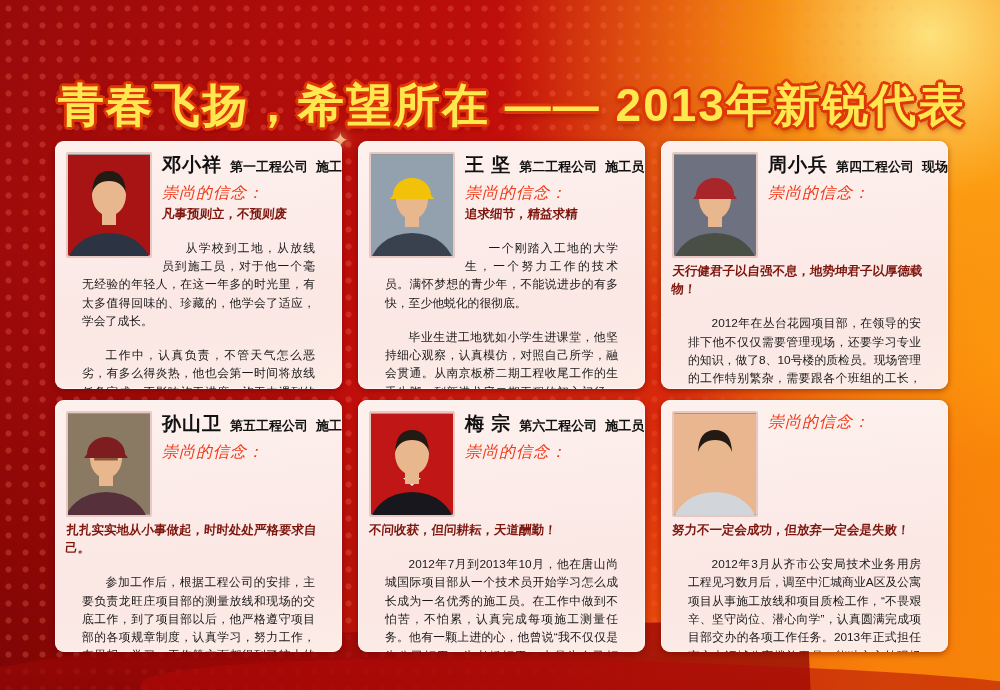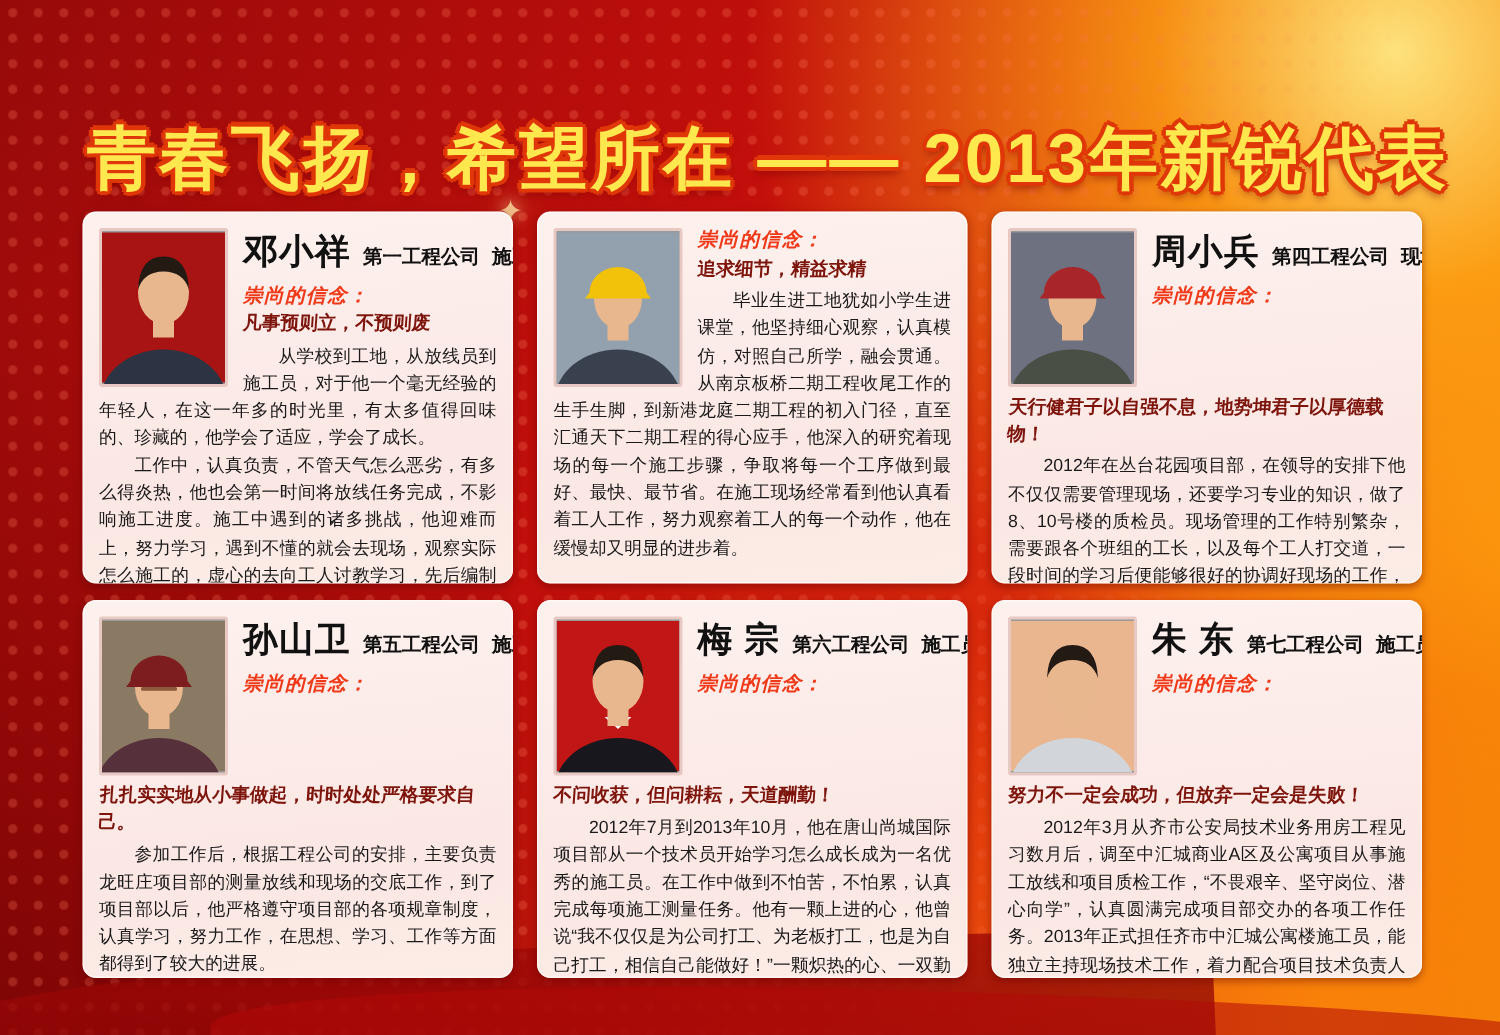"邓小祥" .person-name { font-size: 23px -> 19px }
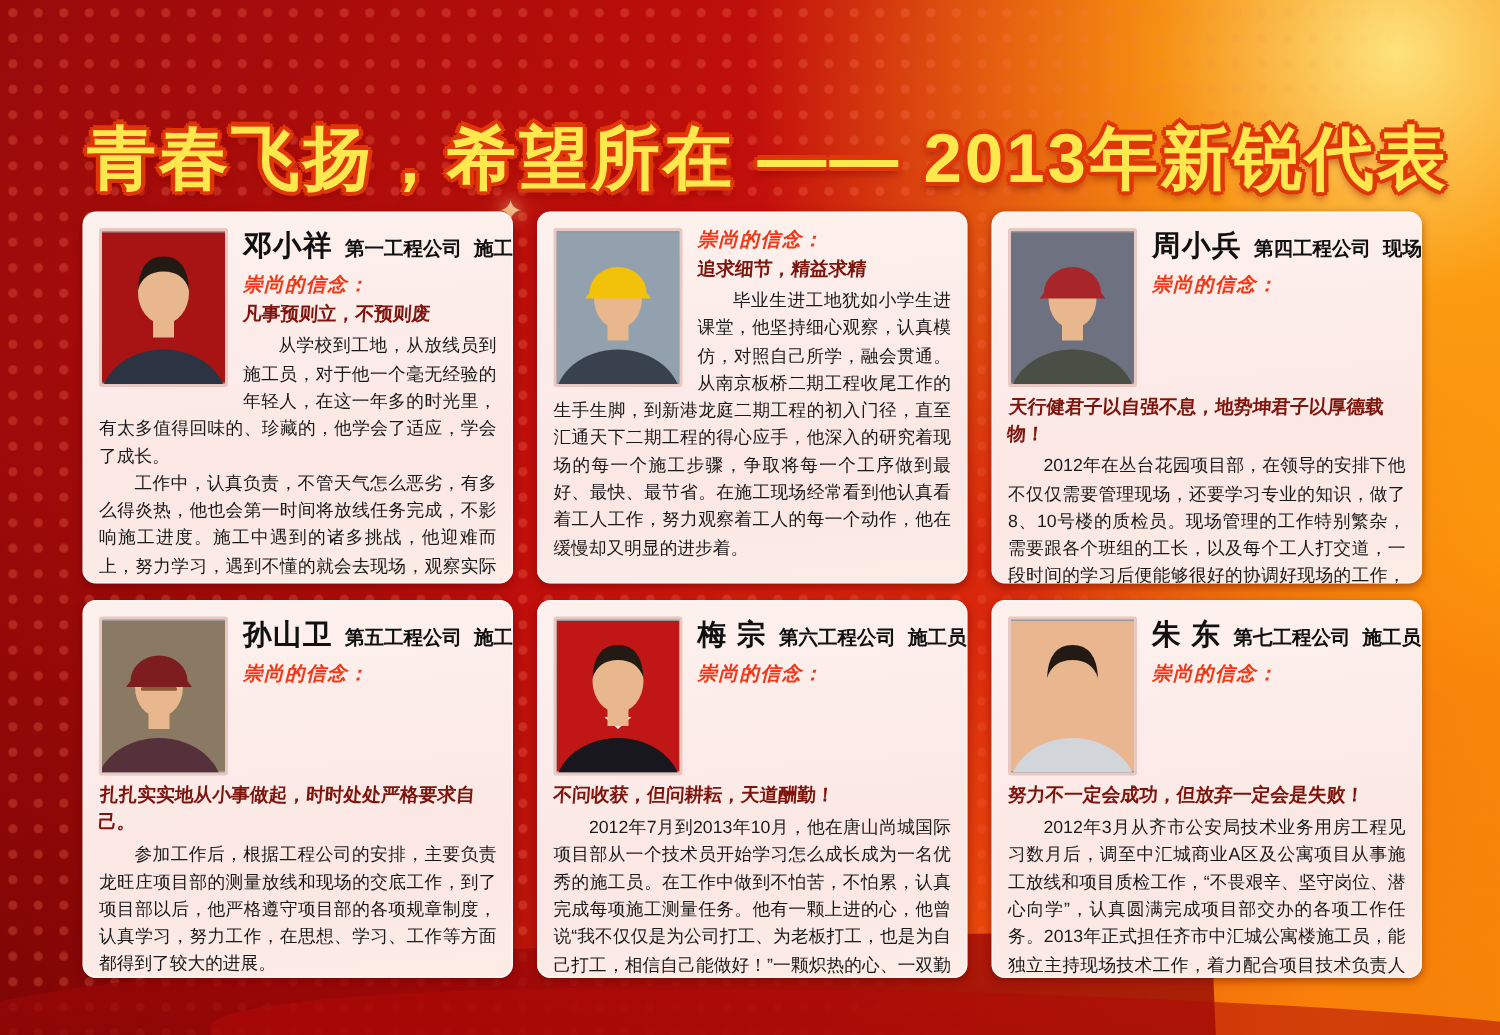"王 坚 第二工程公司 施工员" h2.card-head { html: none -> <h2><span>王 坚</span><span>第二工程公司</span><span>施工员</span></h2> }
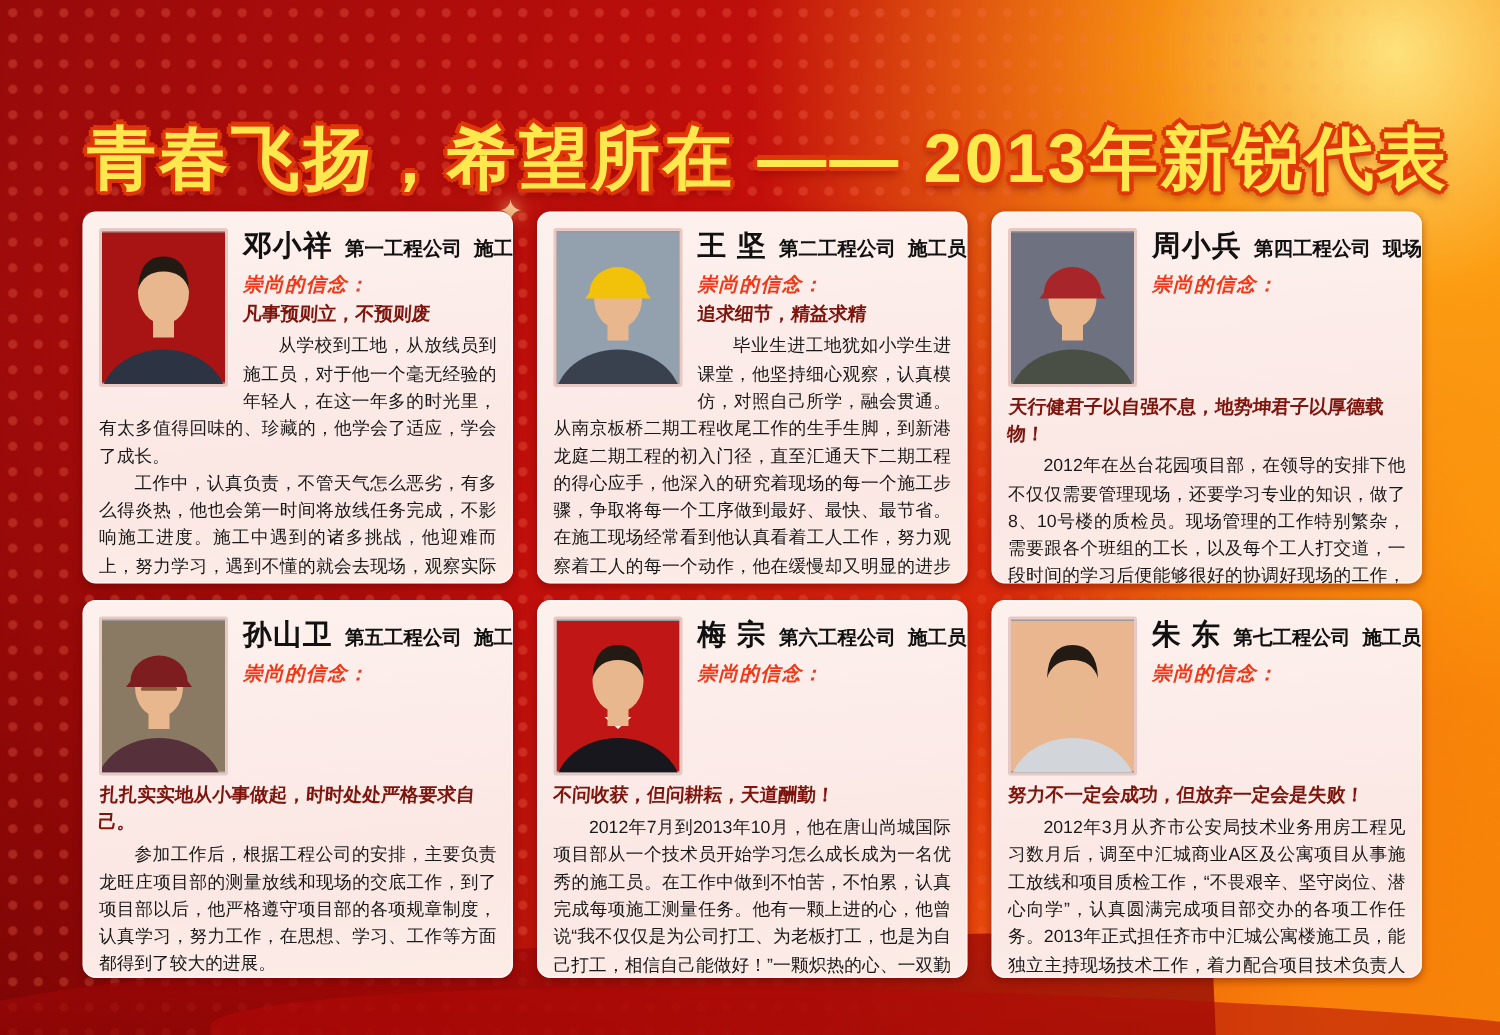"崇尚的信念：" .motto-label { font-size: 13px -> 16px; font-weight: bold -> normal }
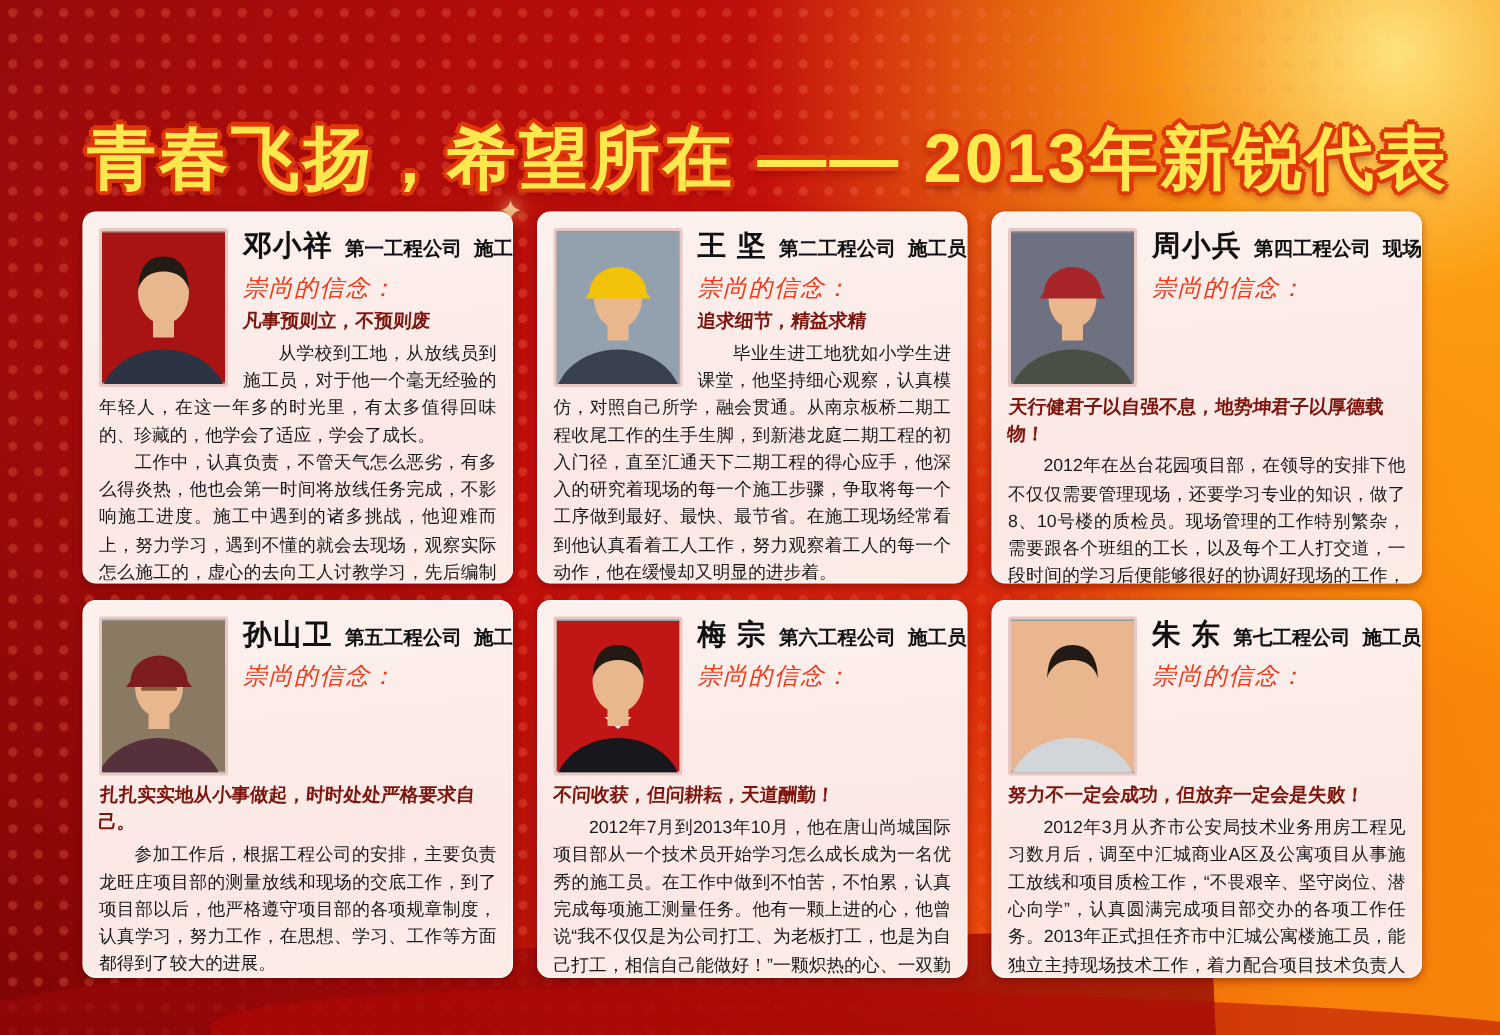"从学校到工地，从放线员到施工员，对于他一个毫无经验的年轻人，在这一年多的时光里，" .body-p { margin: 0 -> 16px }
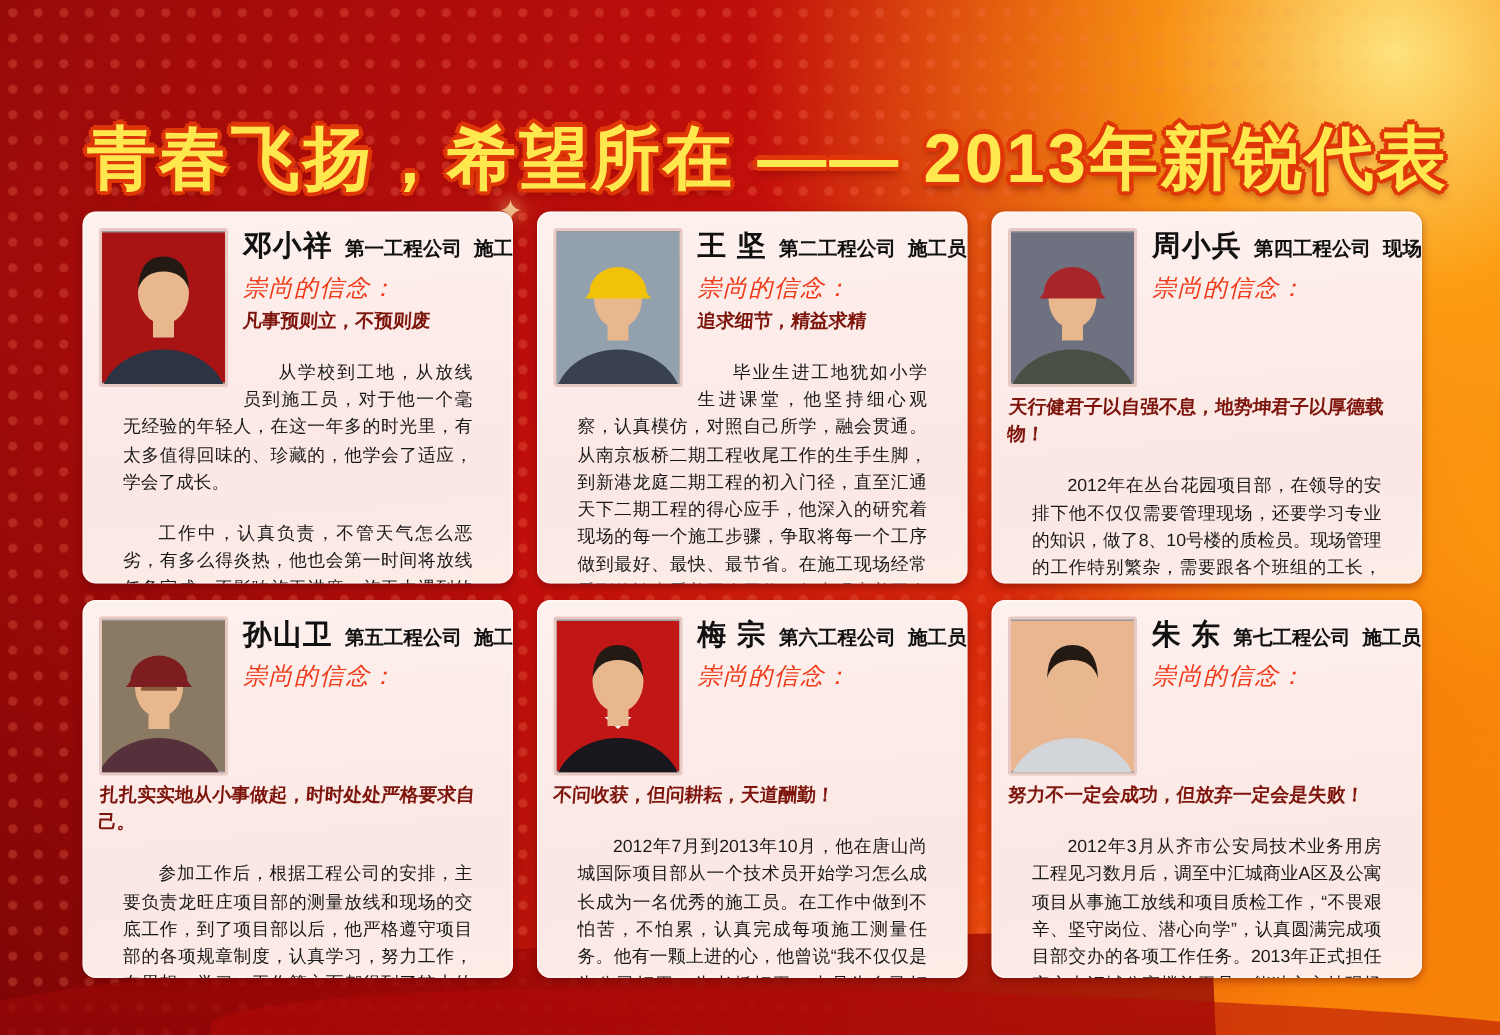"一个刚踏入工地的大学生，一个努力工作的技术员。满怀梦想的青少年，不能说进步的有多" p.body-p { html: none -> <p>一个刚踏入工地的大学生，一个努力工作的技术员。满怀梦想的青少年，不能说进步的有多快，至少他蜕化的很彻底。</p> }
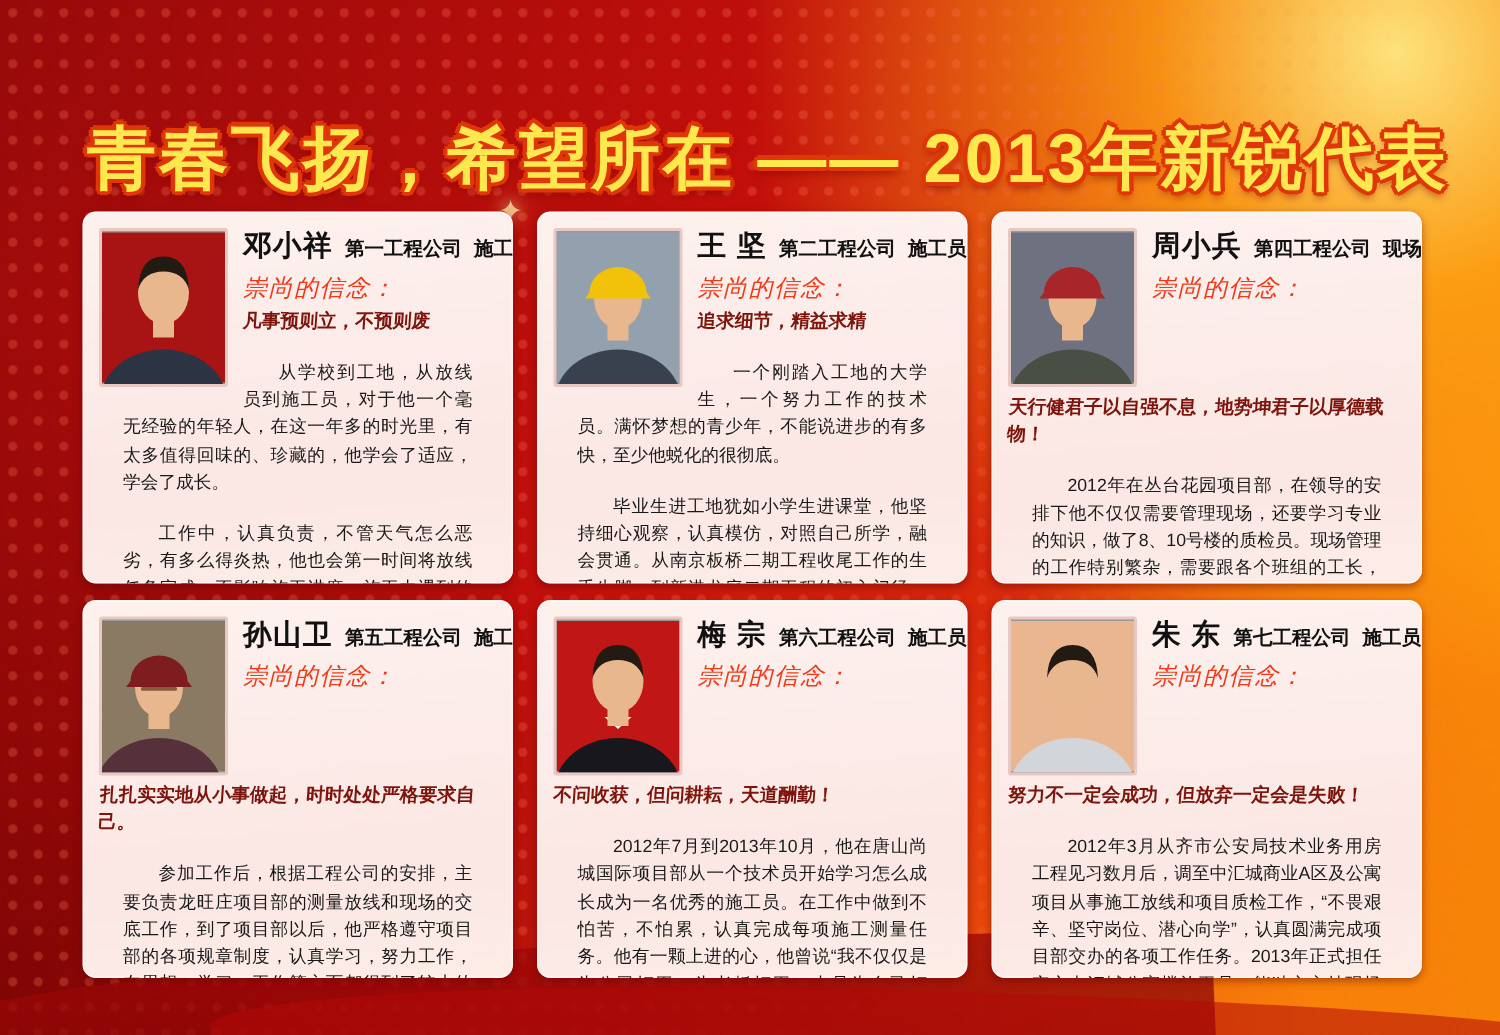"朱 东 第七工程公司 施工员" h2.card-head { html: <h2><span>朱 东</span><span>第七工程公司</span><span>施工员</span></h2> -> none }
